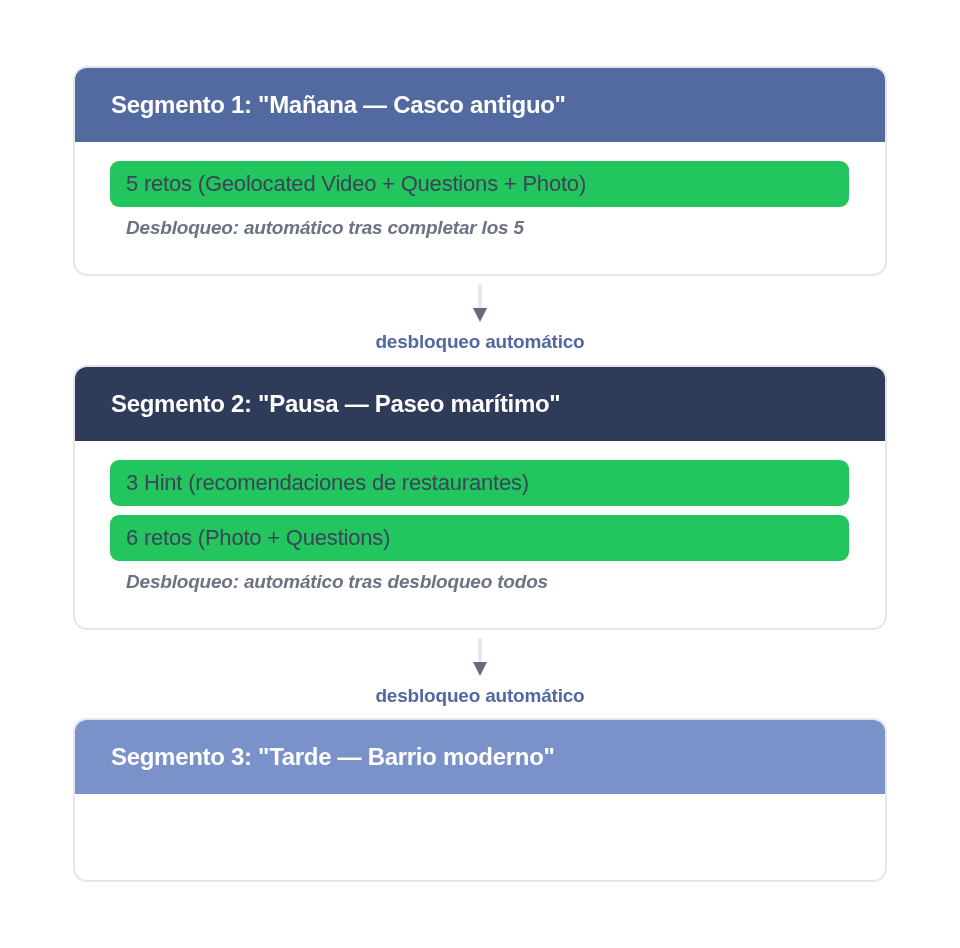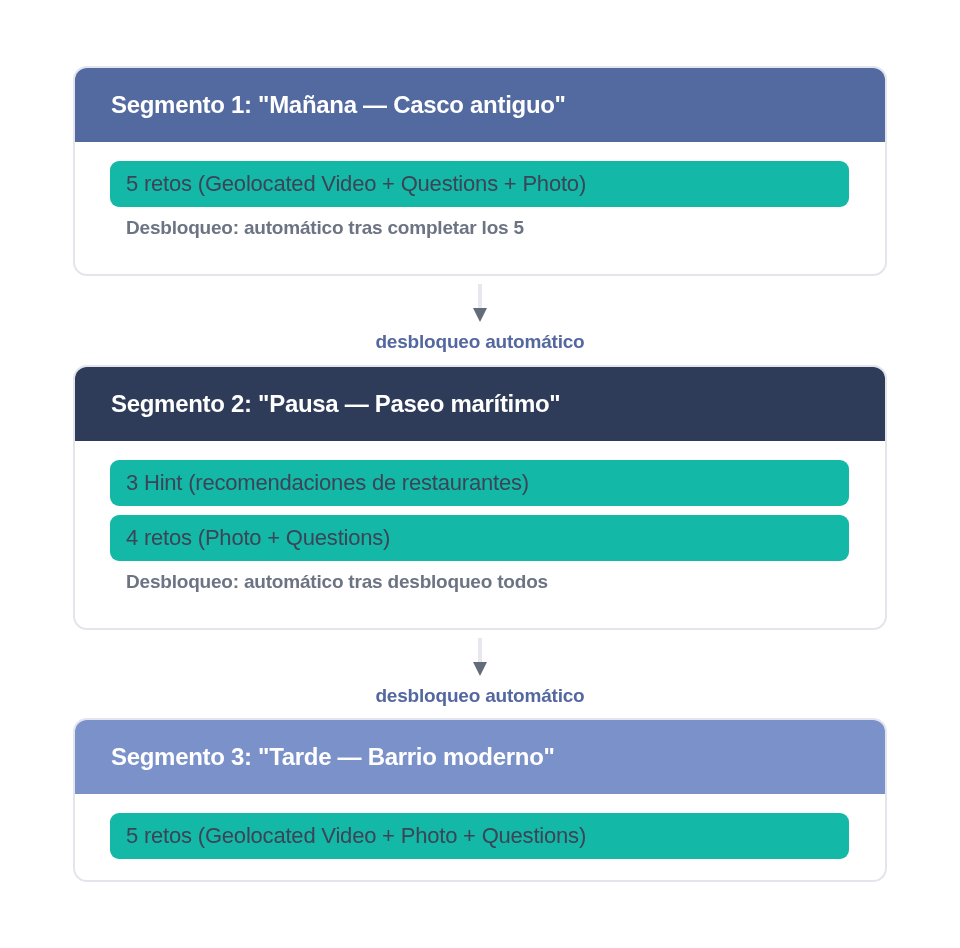"5 retos (Geolocated Video +" .item { background: #14b8a6 -> #22c55e }
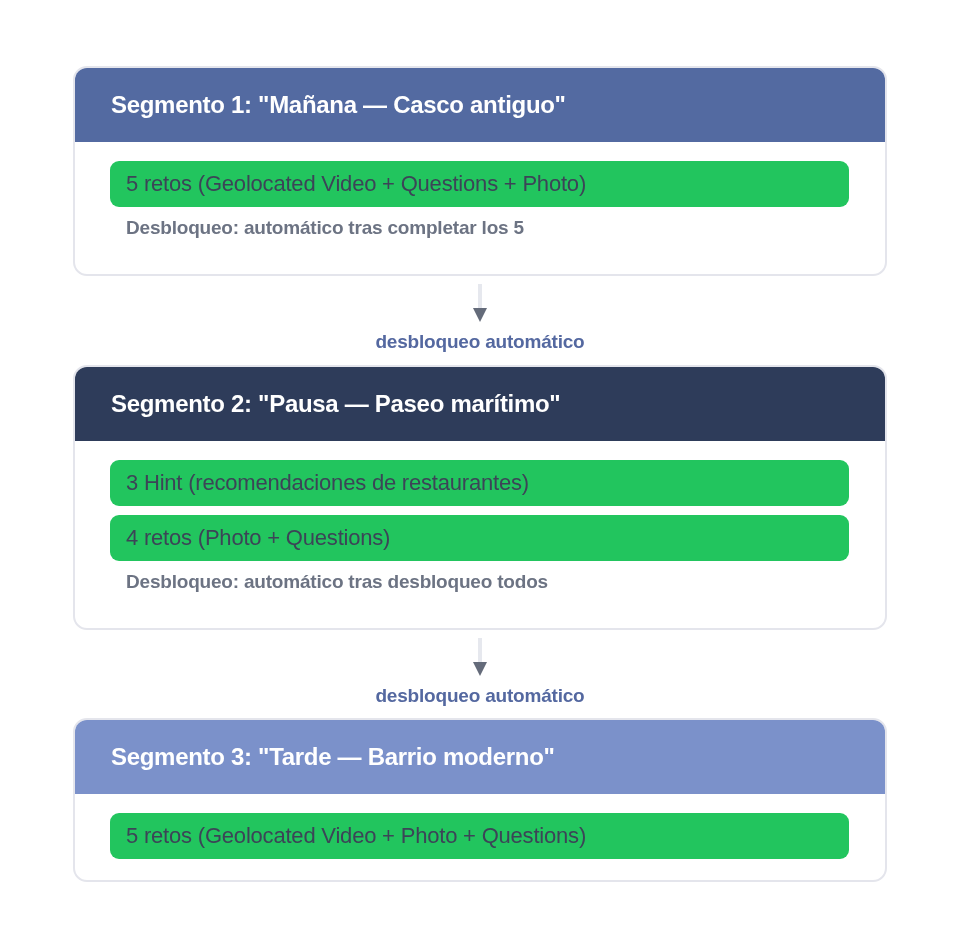"Desbloqueo: automático tras completar" .note { font-style: none -> italic }
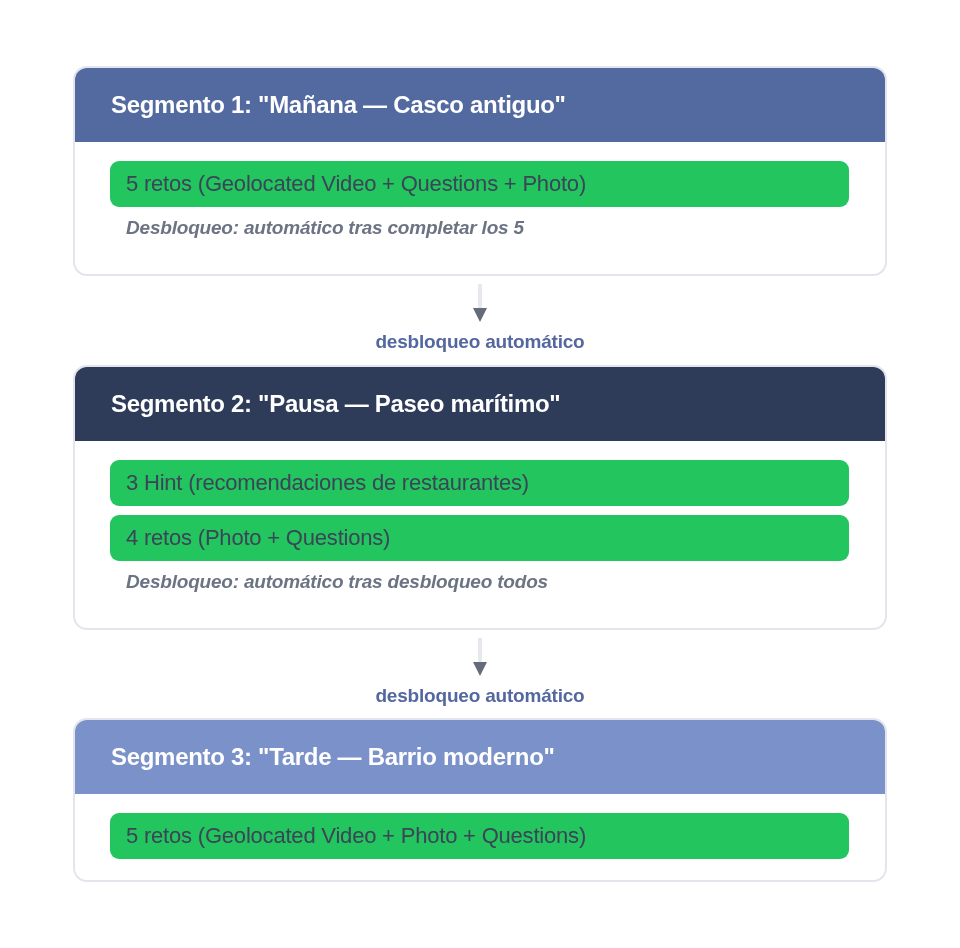"4 retos (Photo + Questions)" span { text: 4 -> 6 }
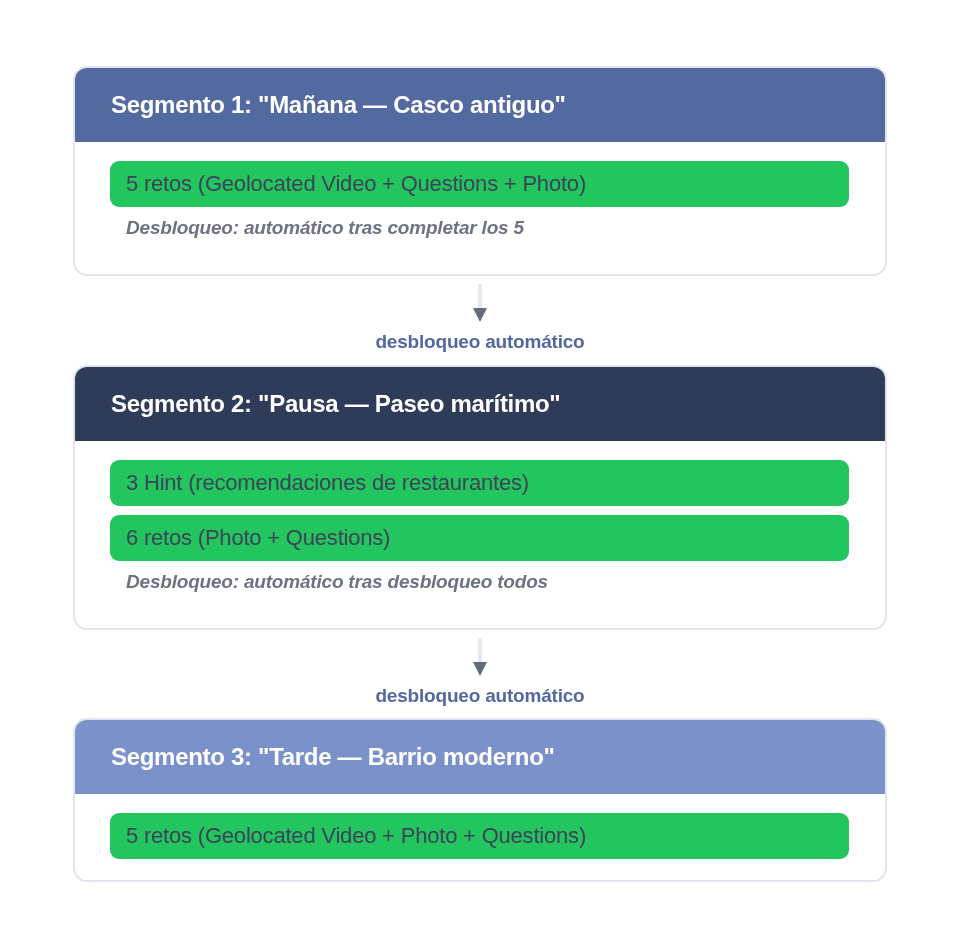"5 retos (Geolocated Video + Photo" div.card-body { html: <div> <div> <span>5 retos (Geolocated Video + Photo + Questions)</span> </div> </div> -> none }
